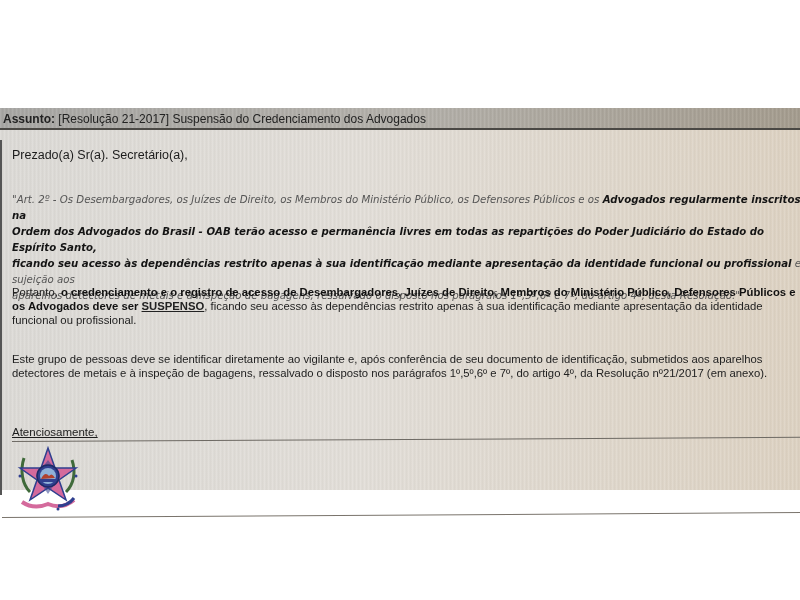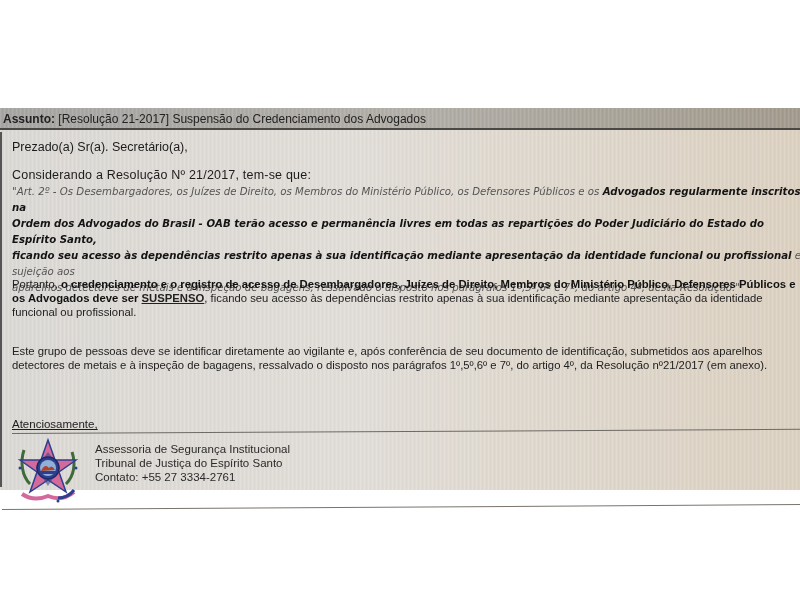"Prezado(a) Sr(a). Secretário(a)," .body { top: 24px -> 32px }
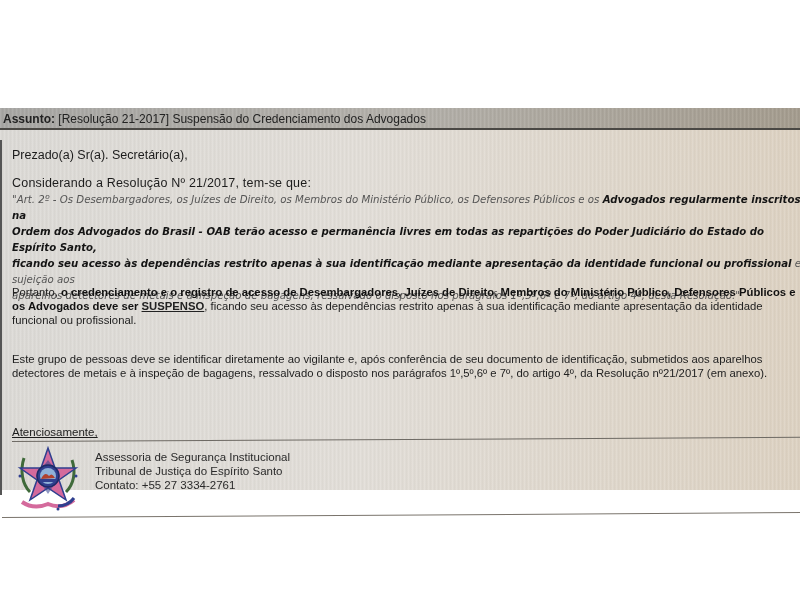"Considerando a Resolução Nº 21/2017," div.line { html: <div>Considerando a Resolução Nº 21/2017, tem-se que:</div> -> none }
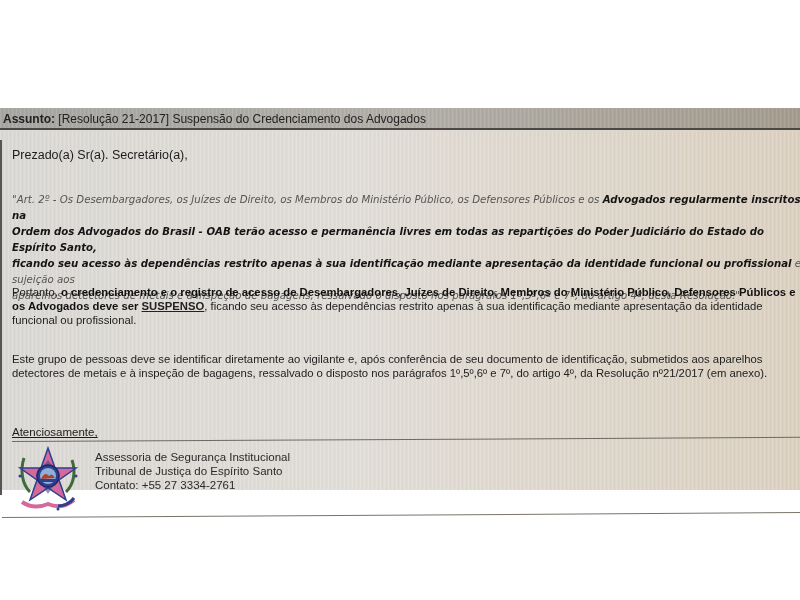"Assessoria de Segurança Institucional" div.sig-text { html: <div> <div>Assessoria de Segurança Institucional</div> <div>Tribunal de Justiça do Espírito Santo</div> <div>Contato: +55 27 3334-2761</div> </div> -> none }
